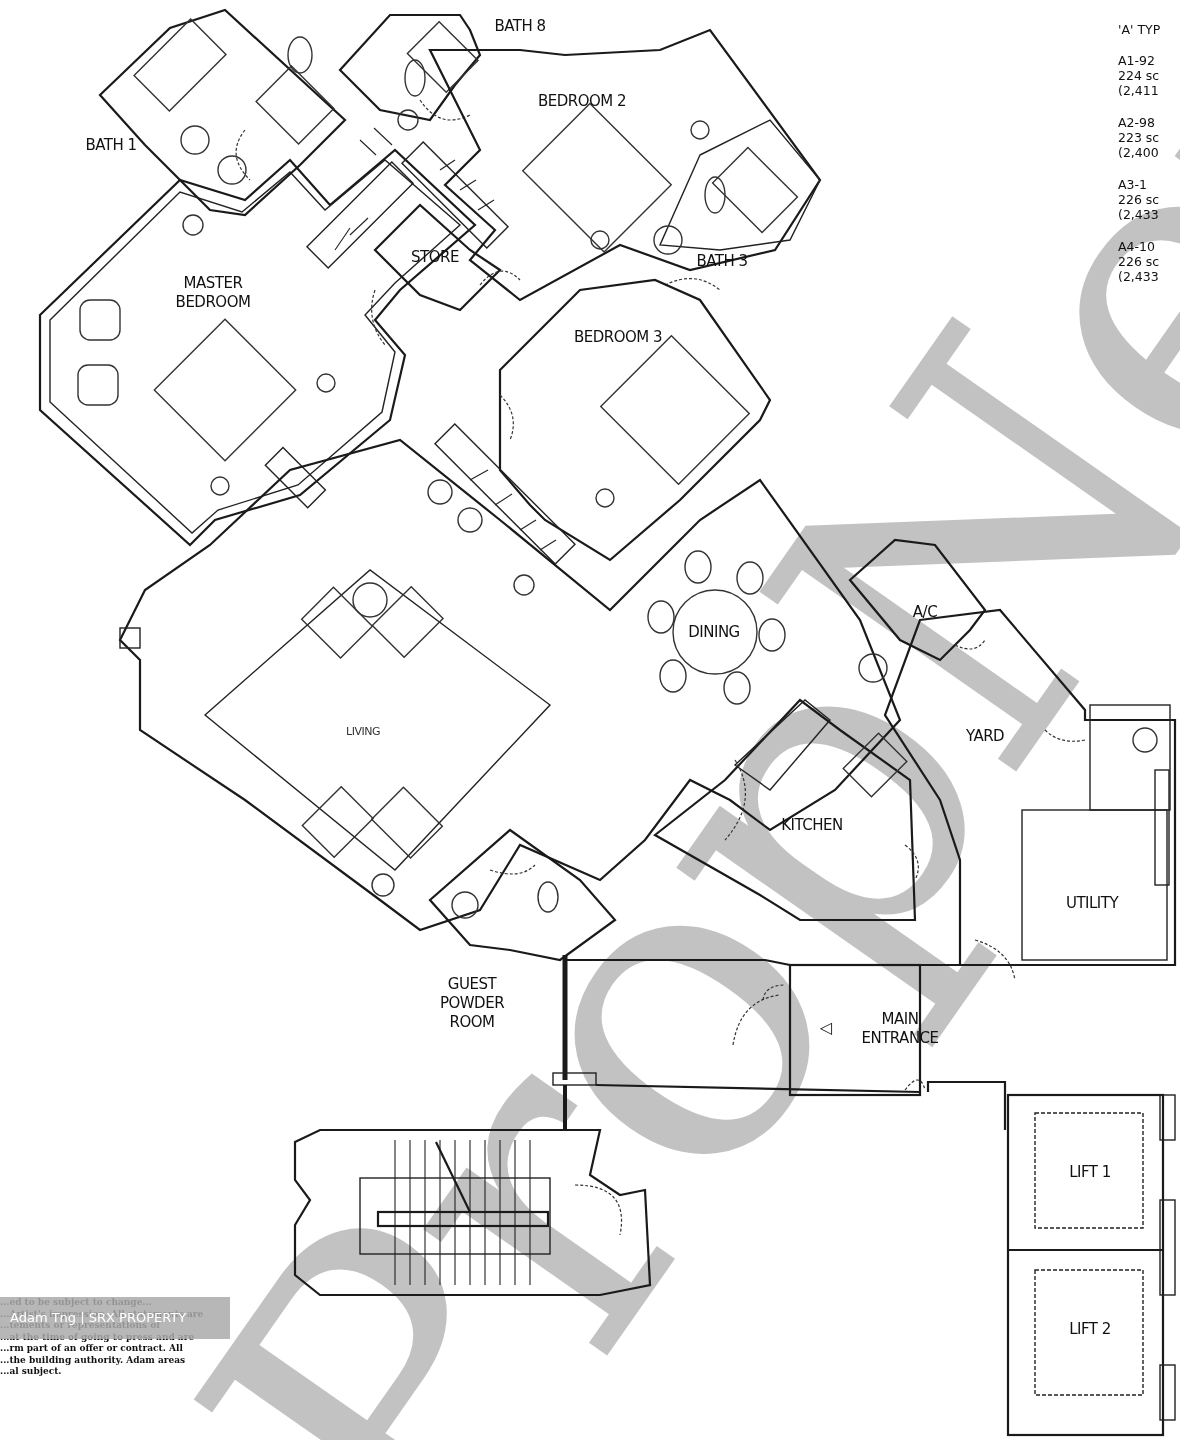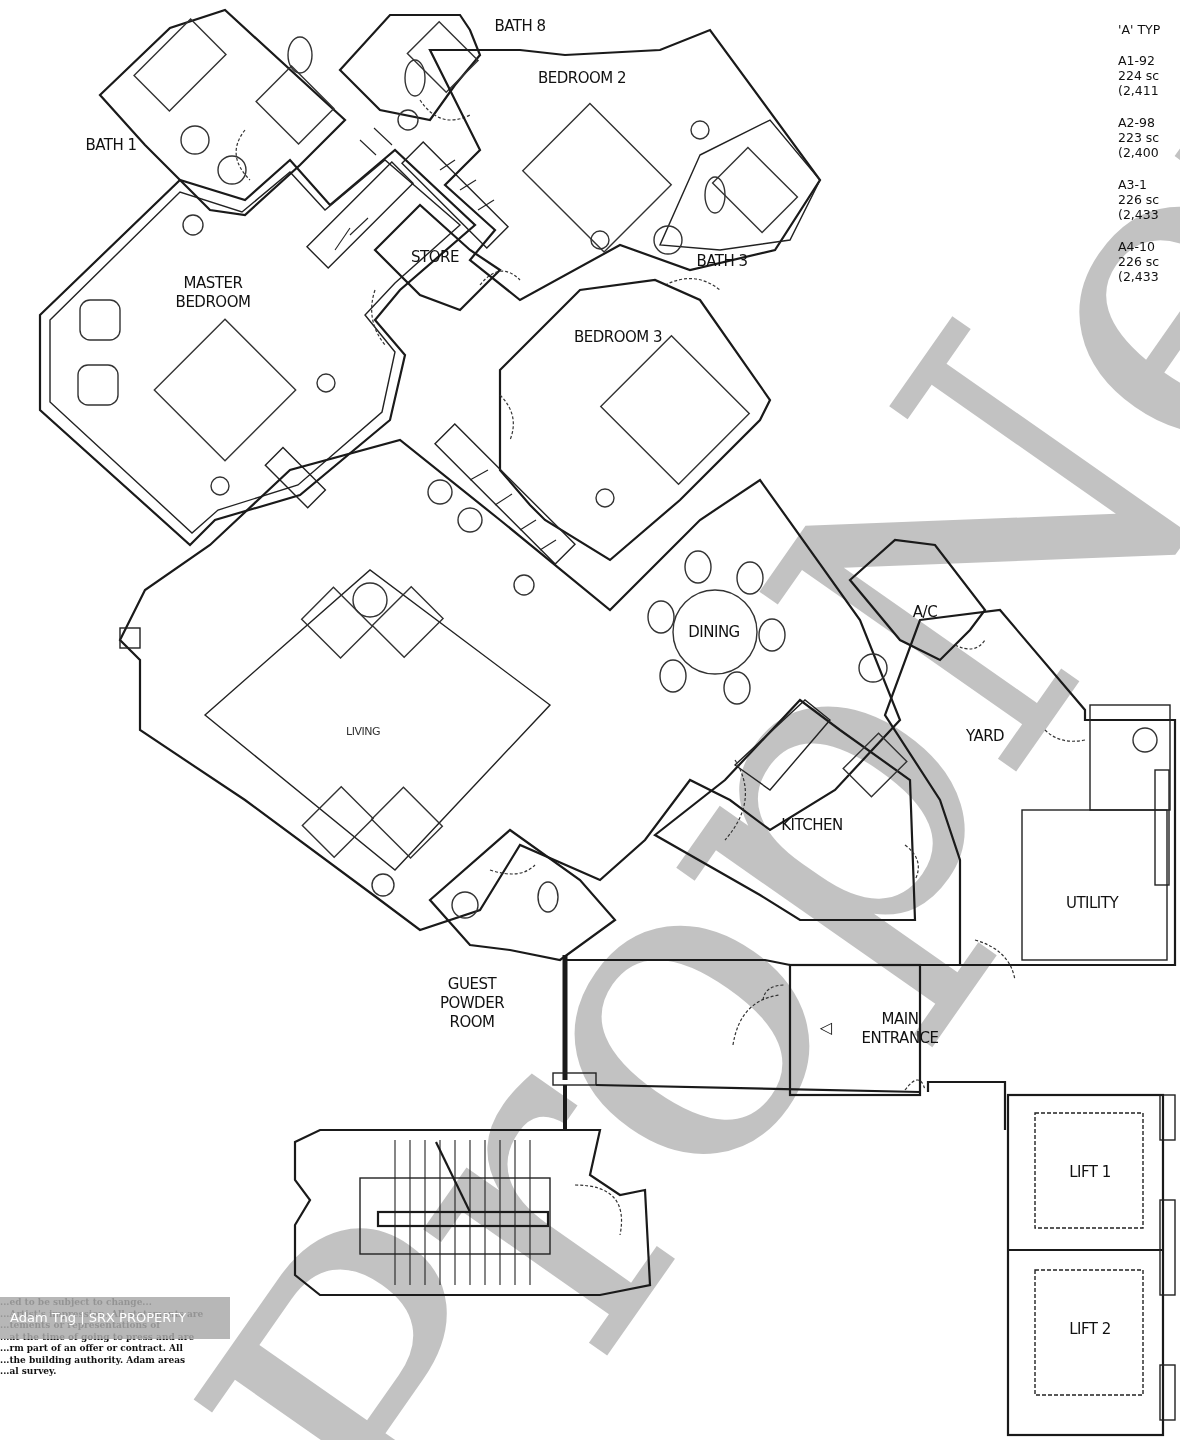"BEDROOM 2" div.room-label { top: 69px -> 92px }
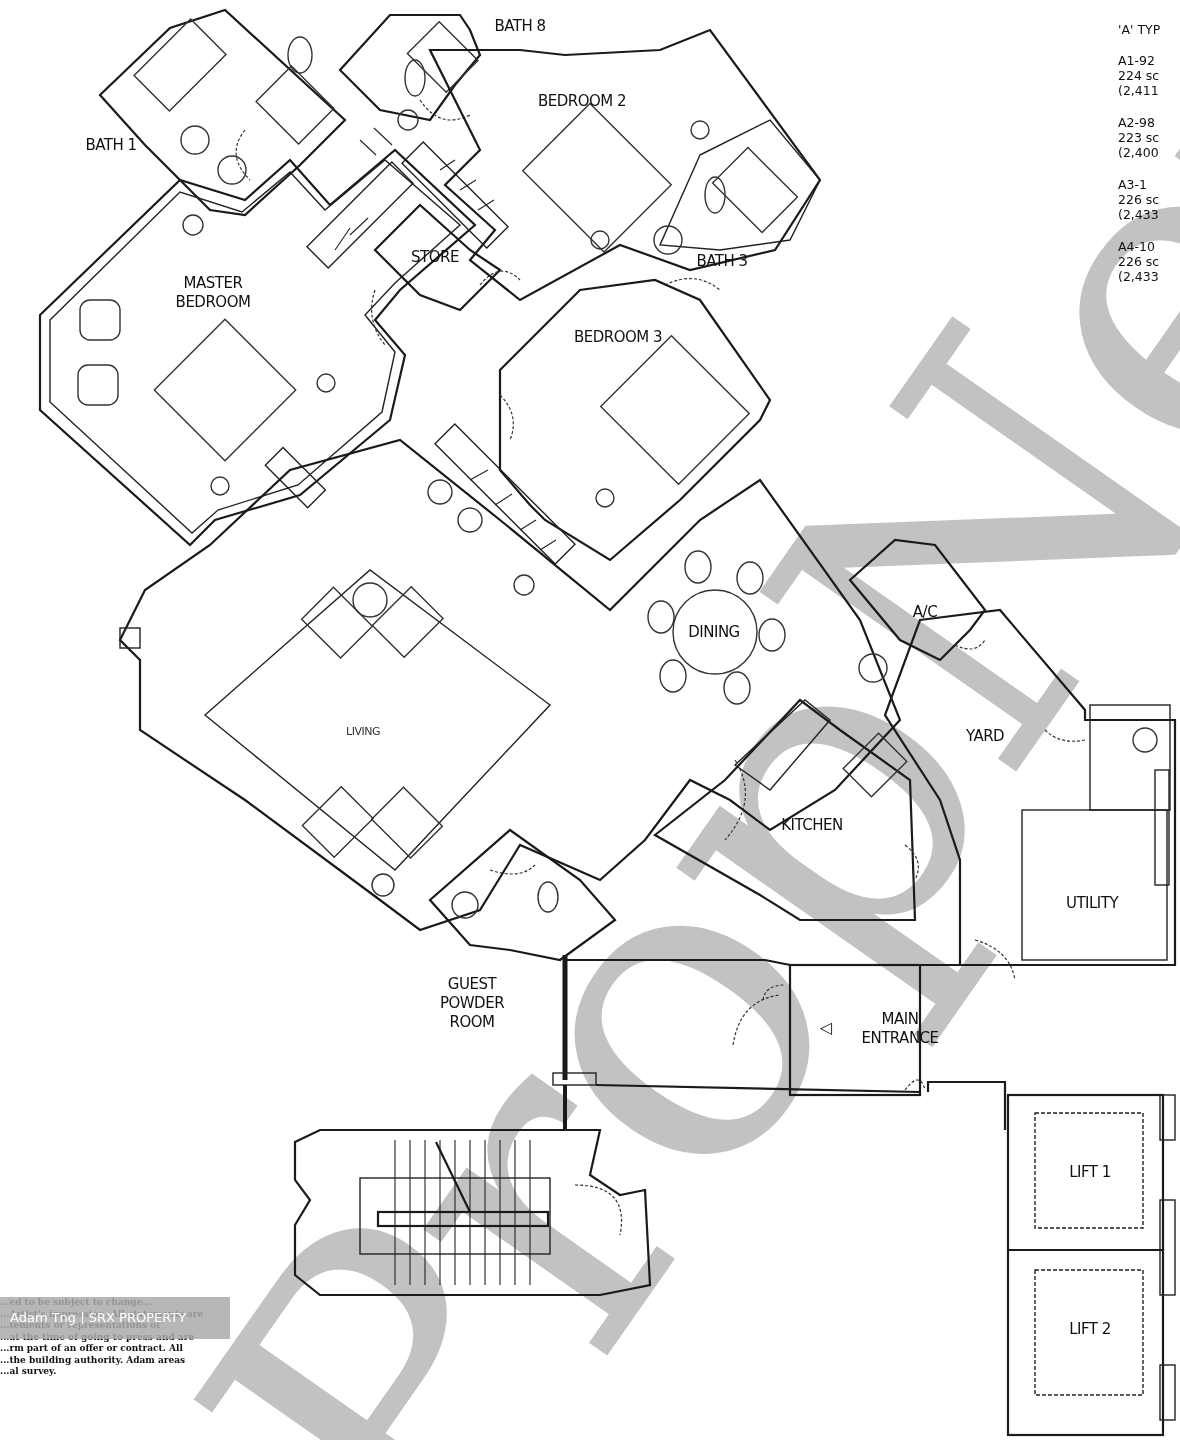"...al survey." div { text: survey -> subject }
